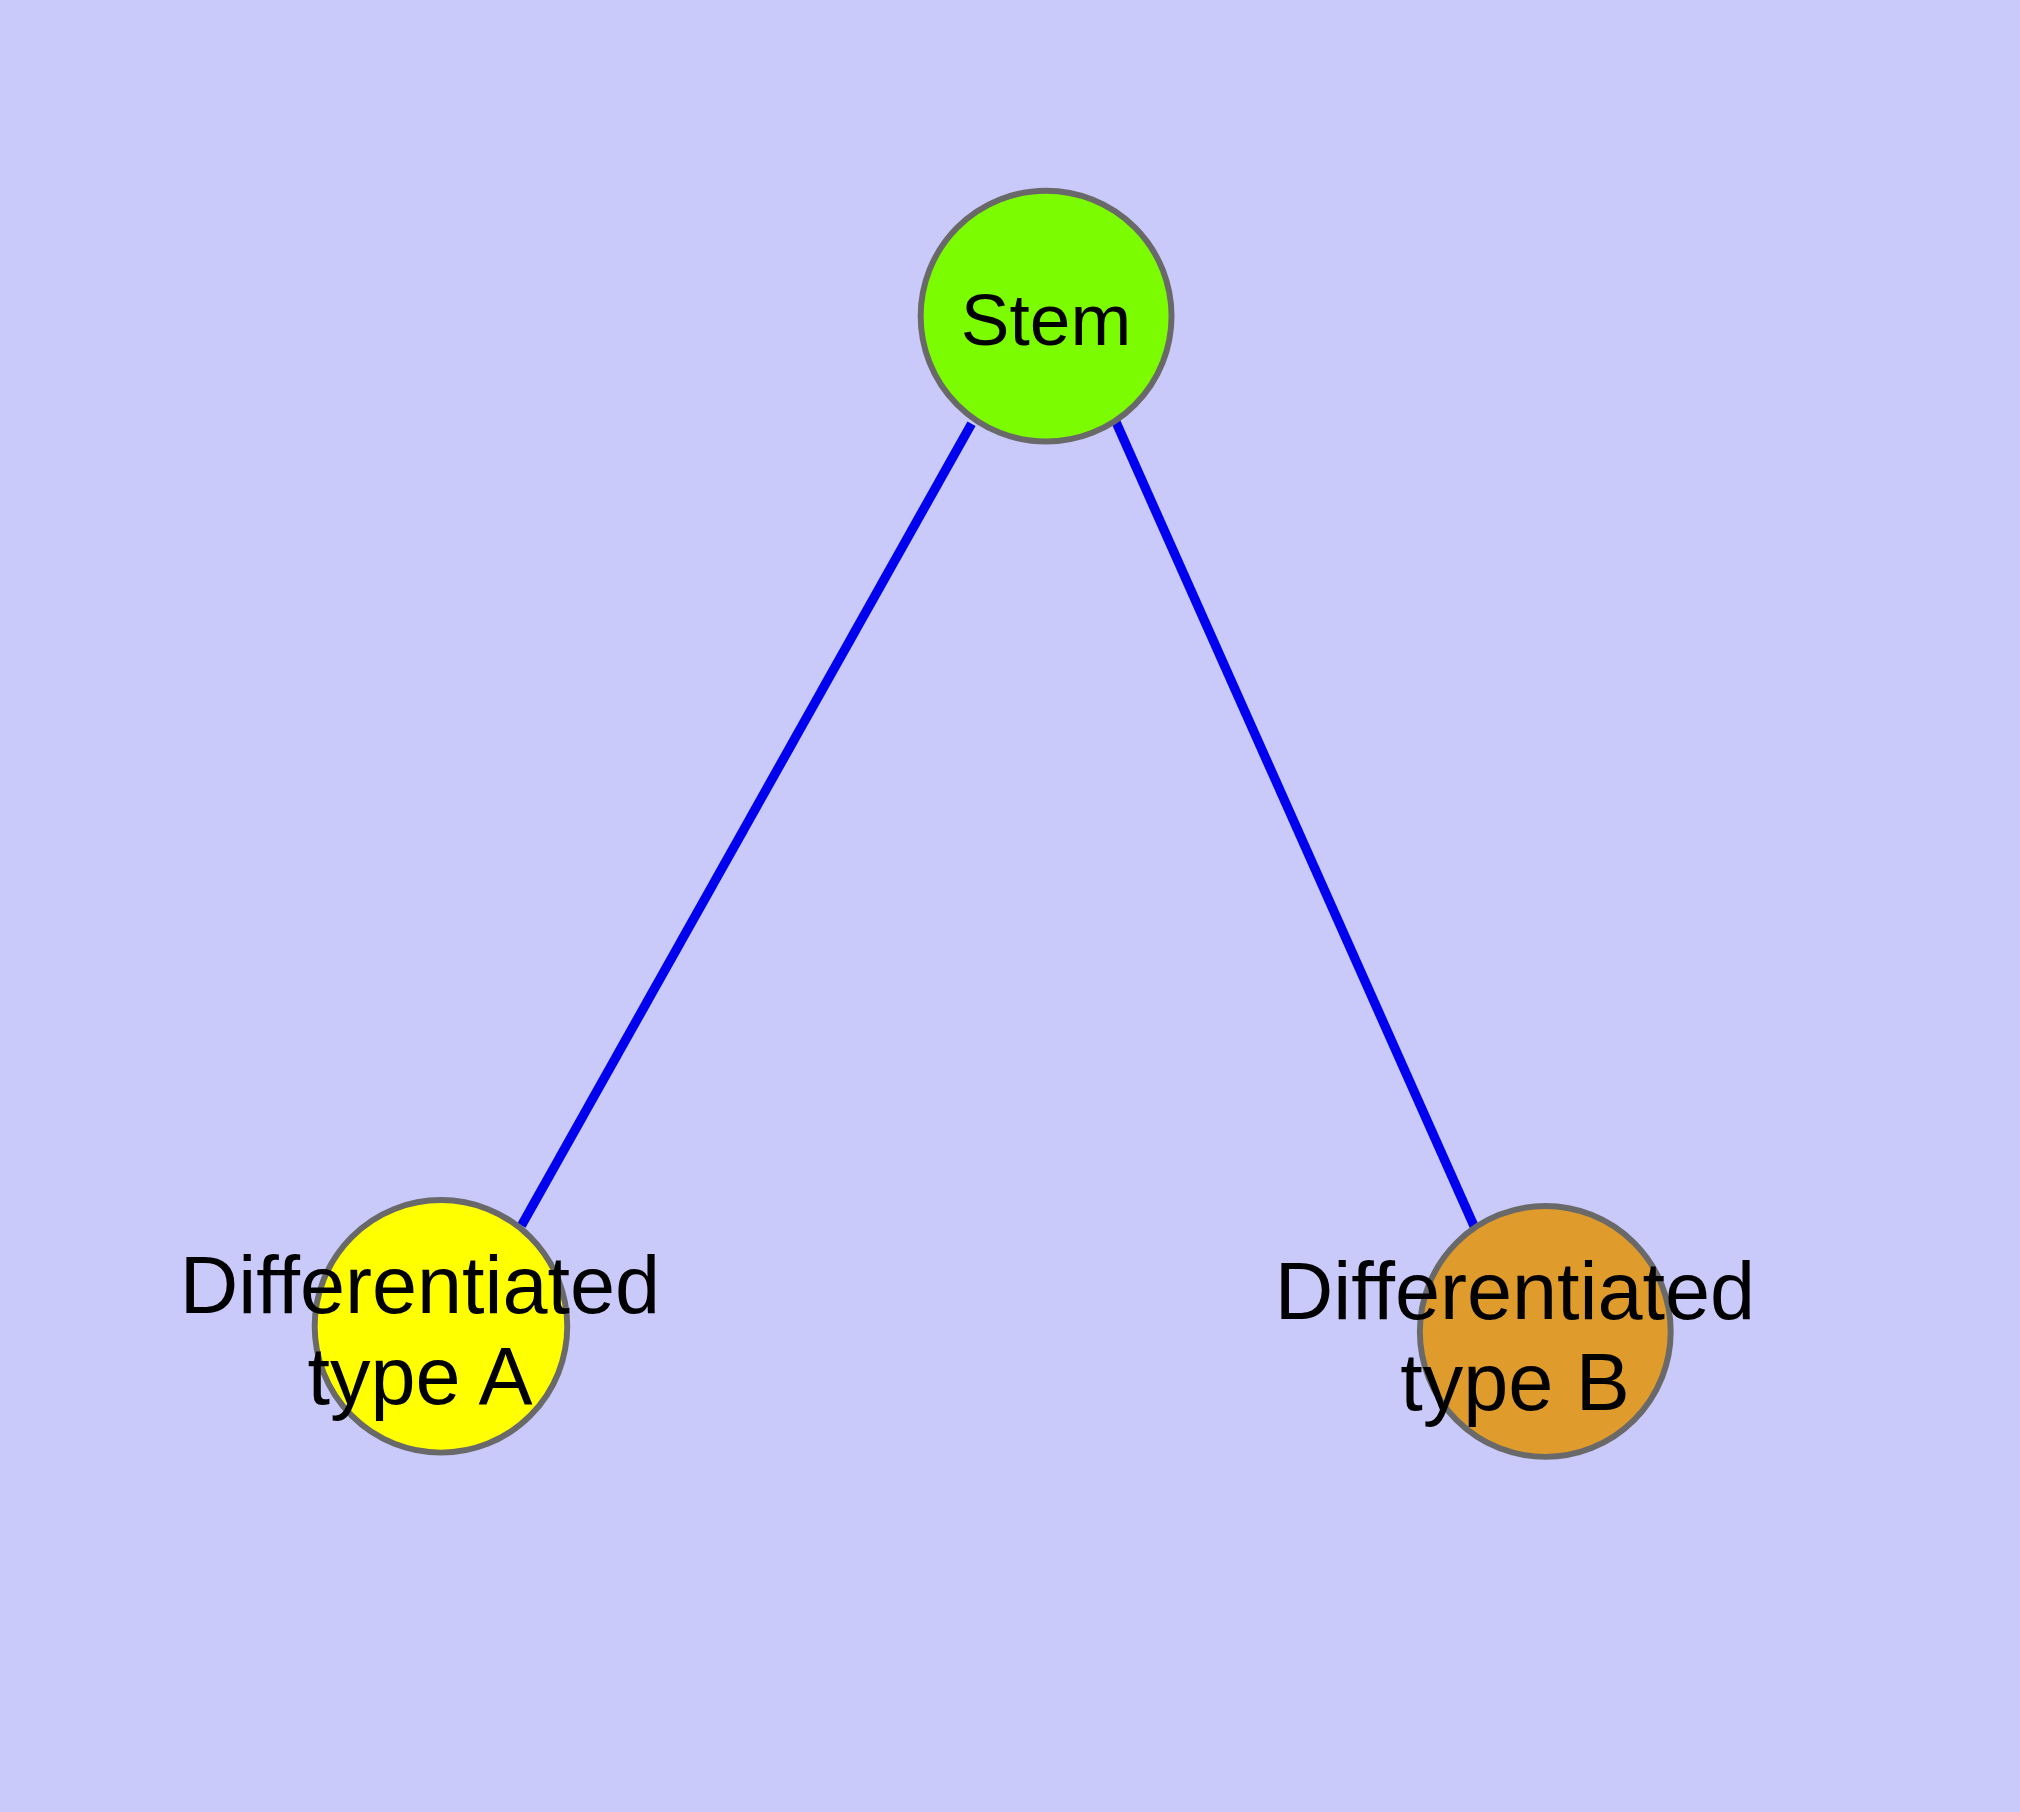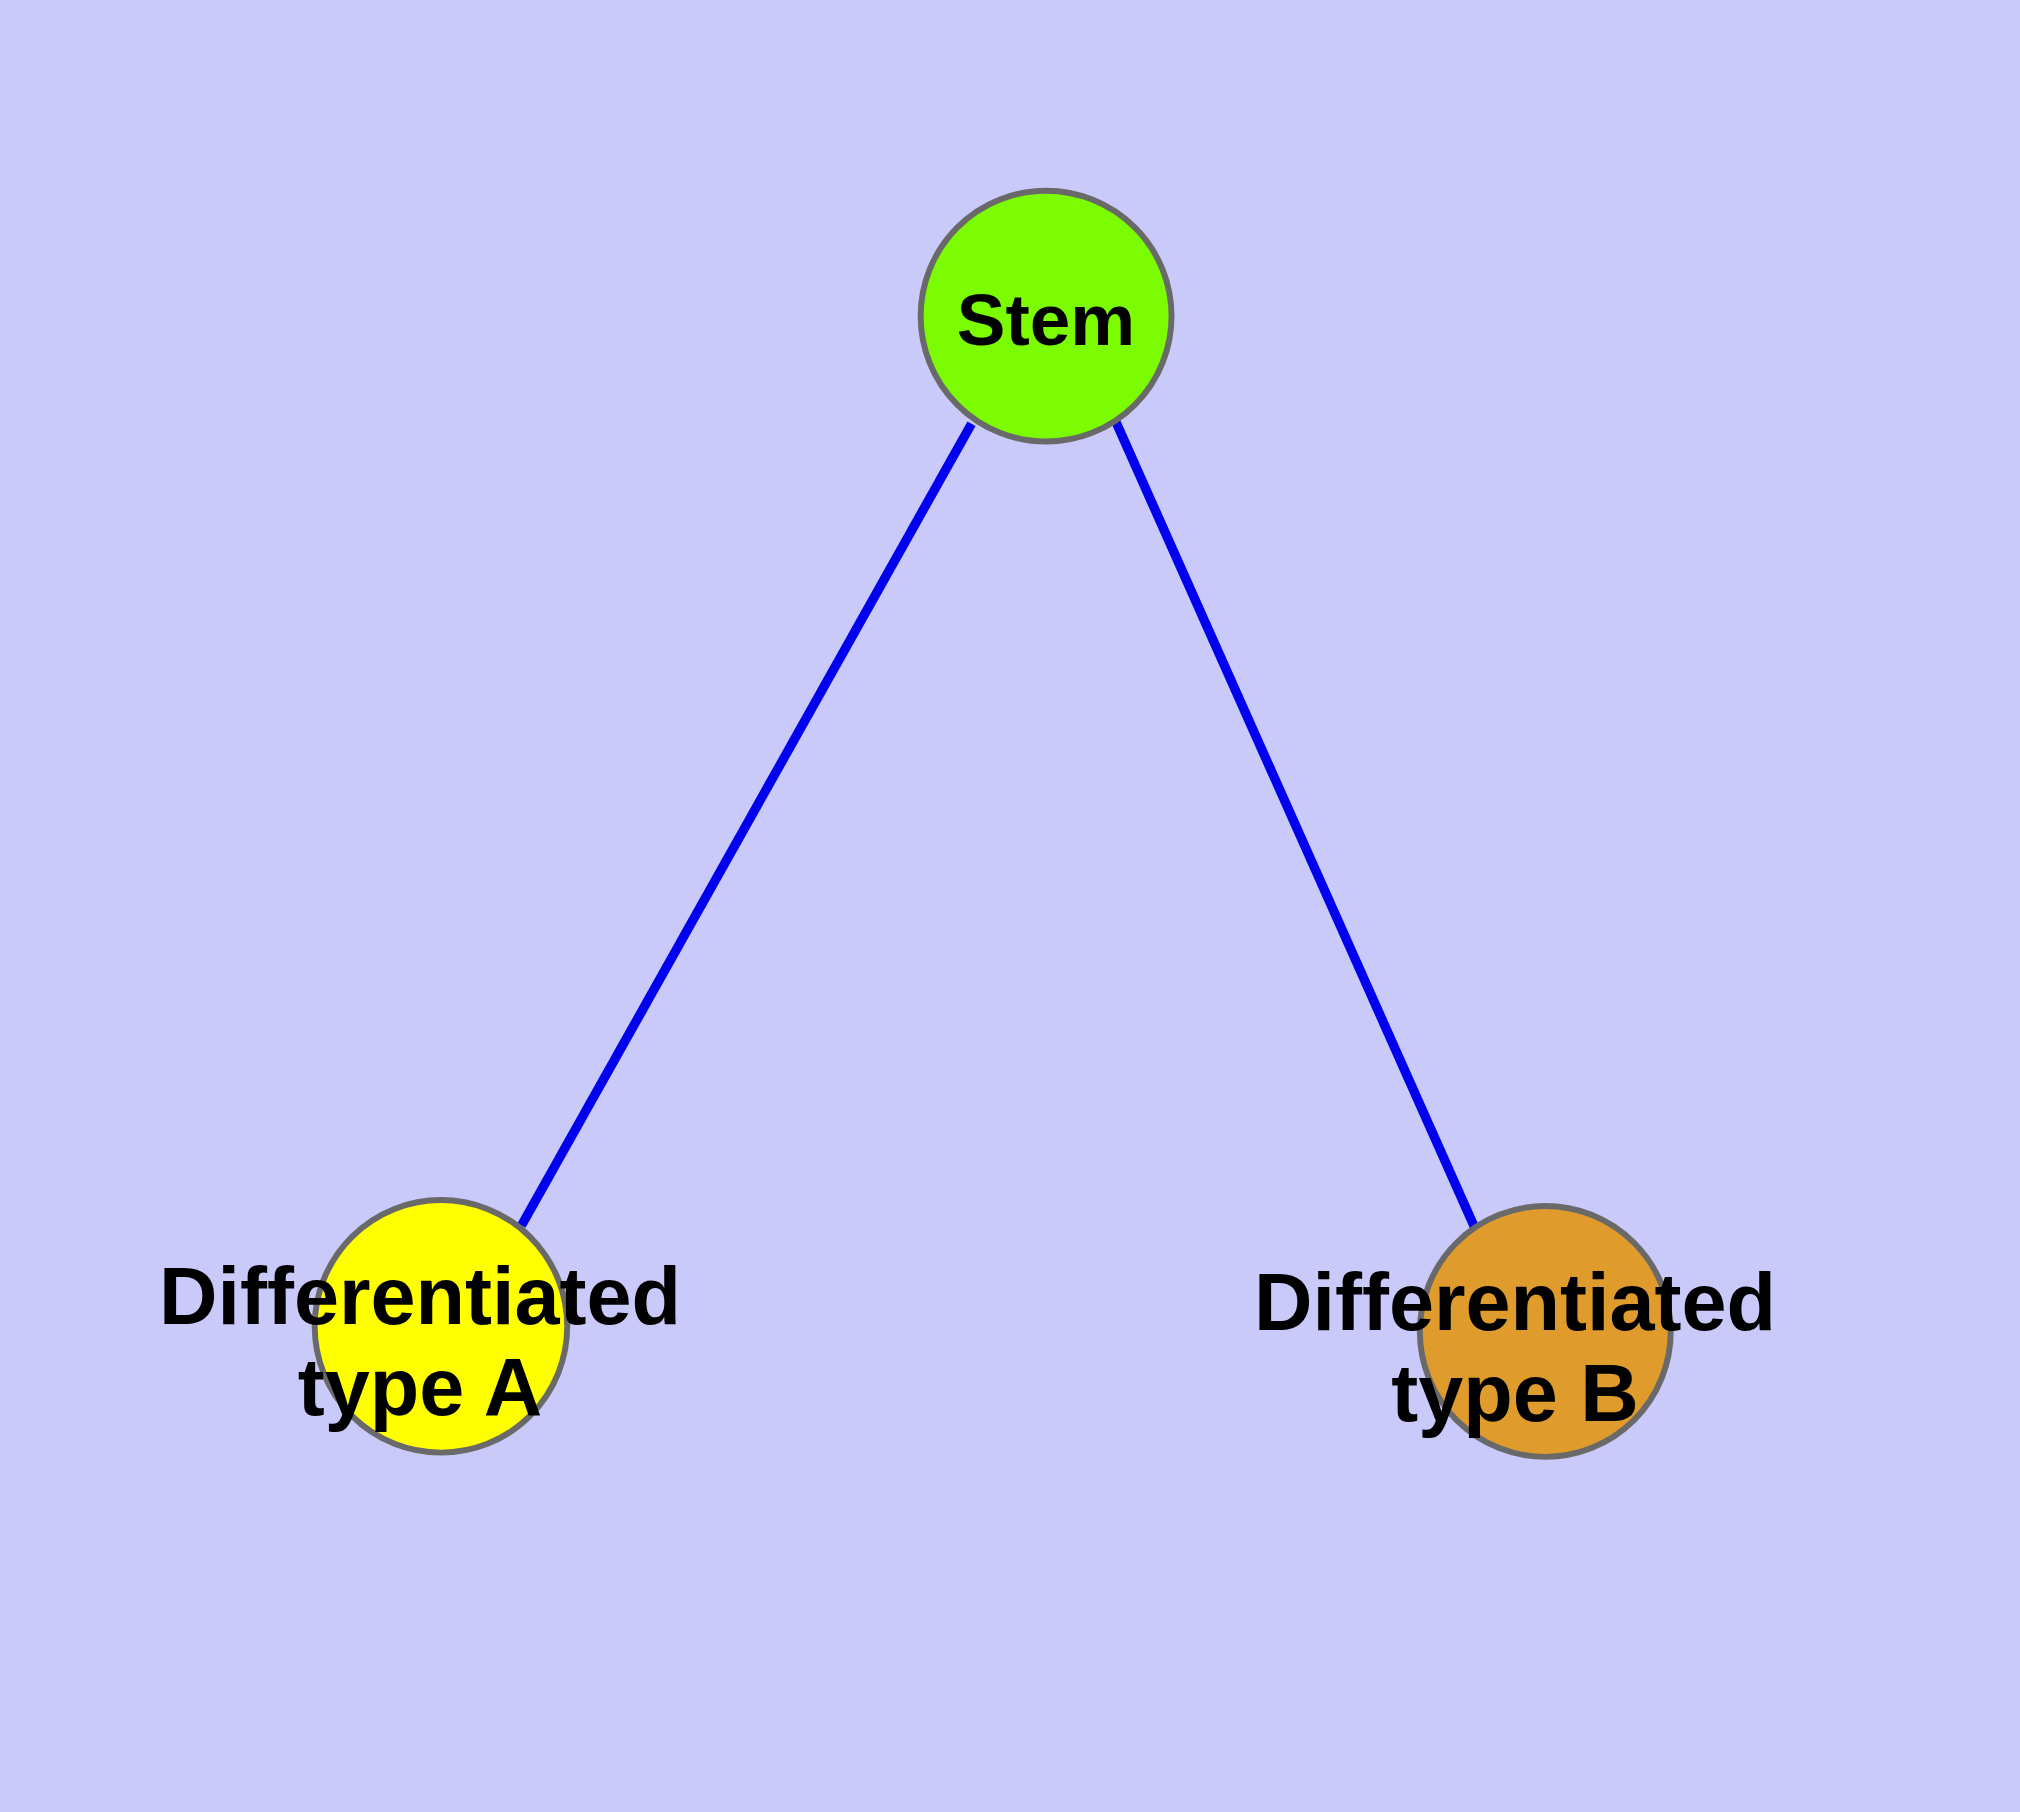"Stem" .node-label { font-weight: bold -> normal }
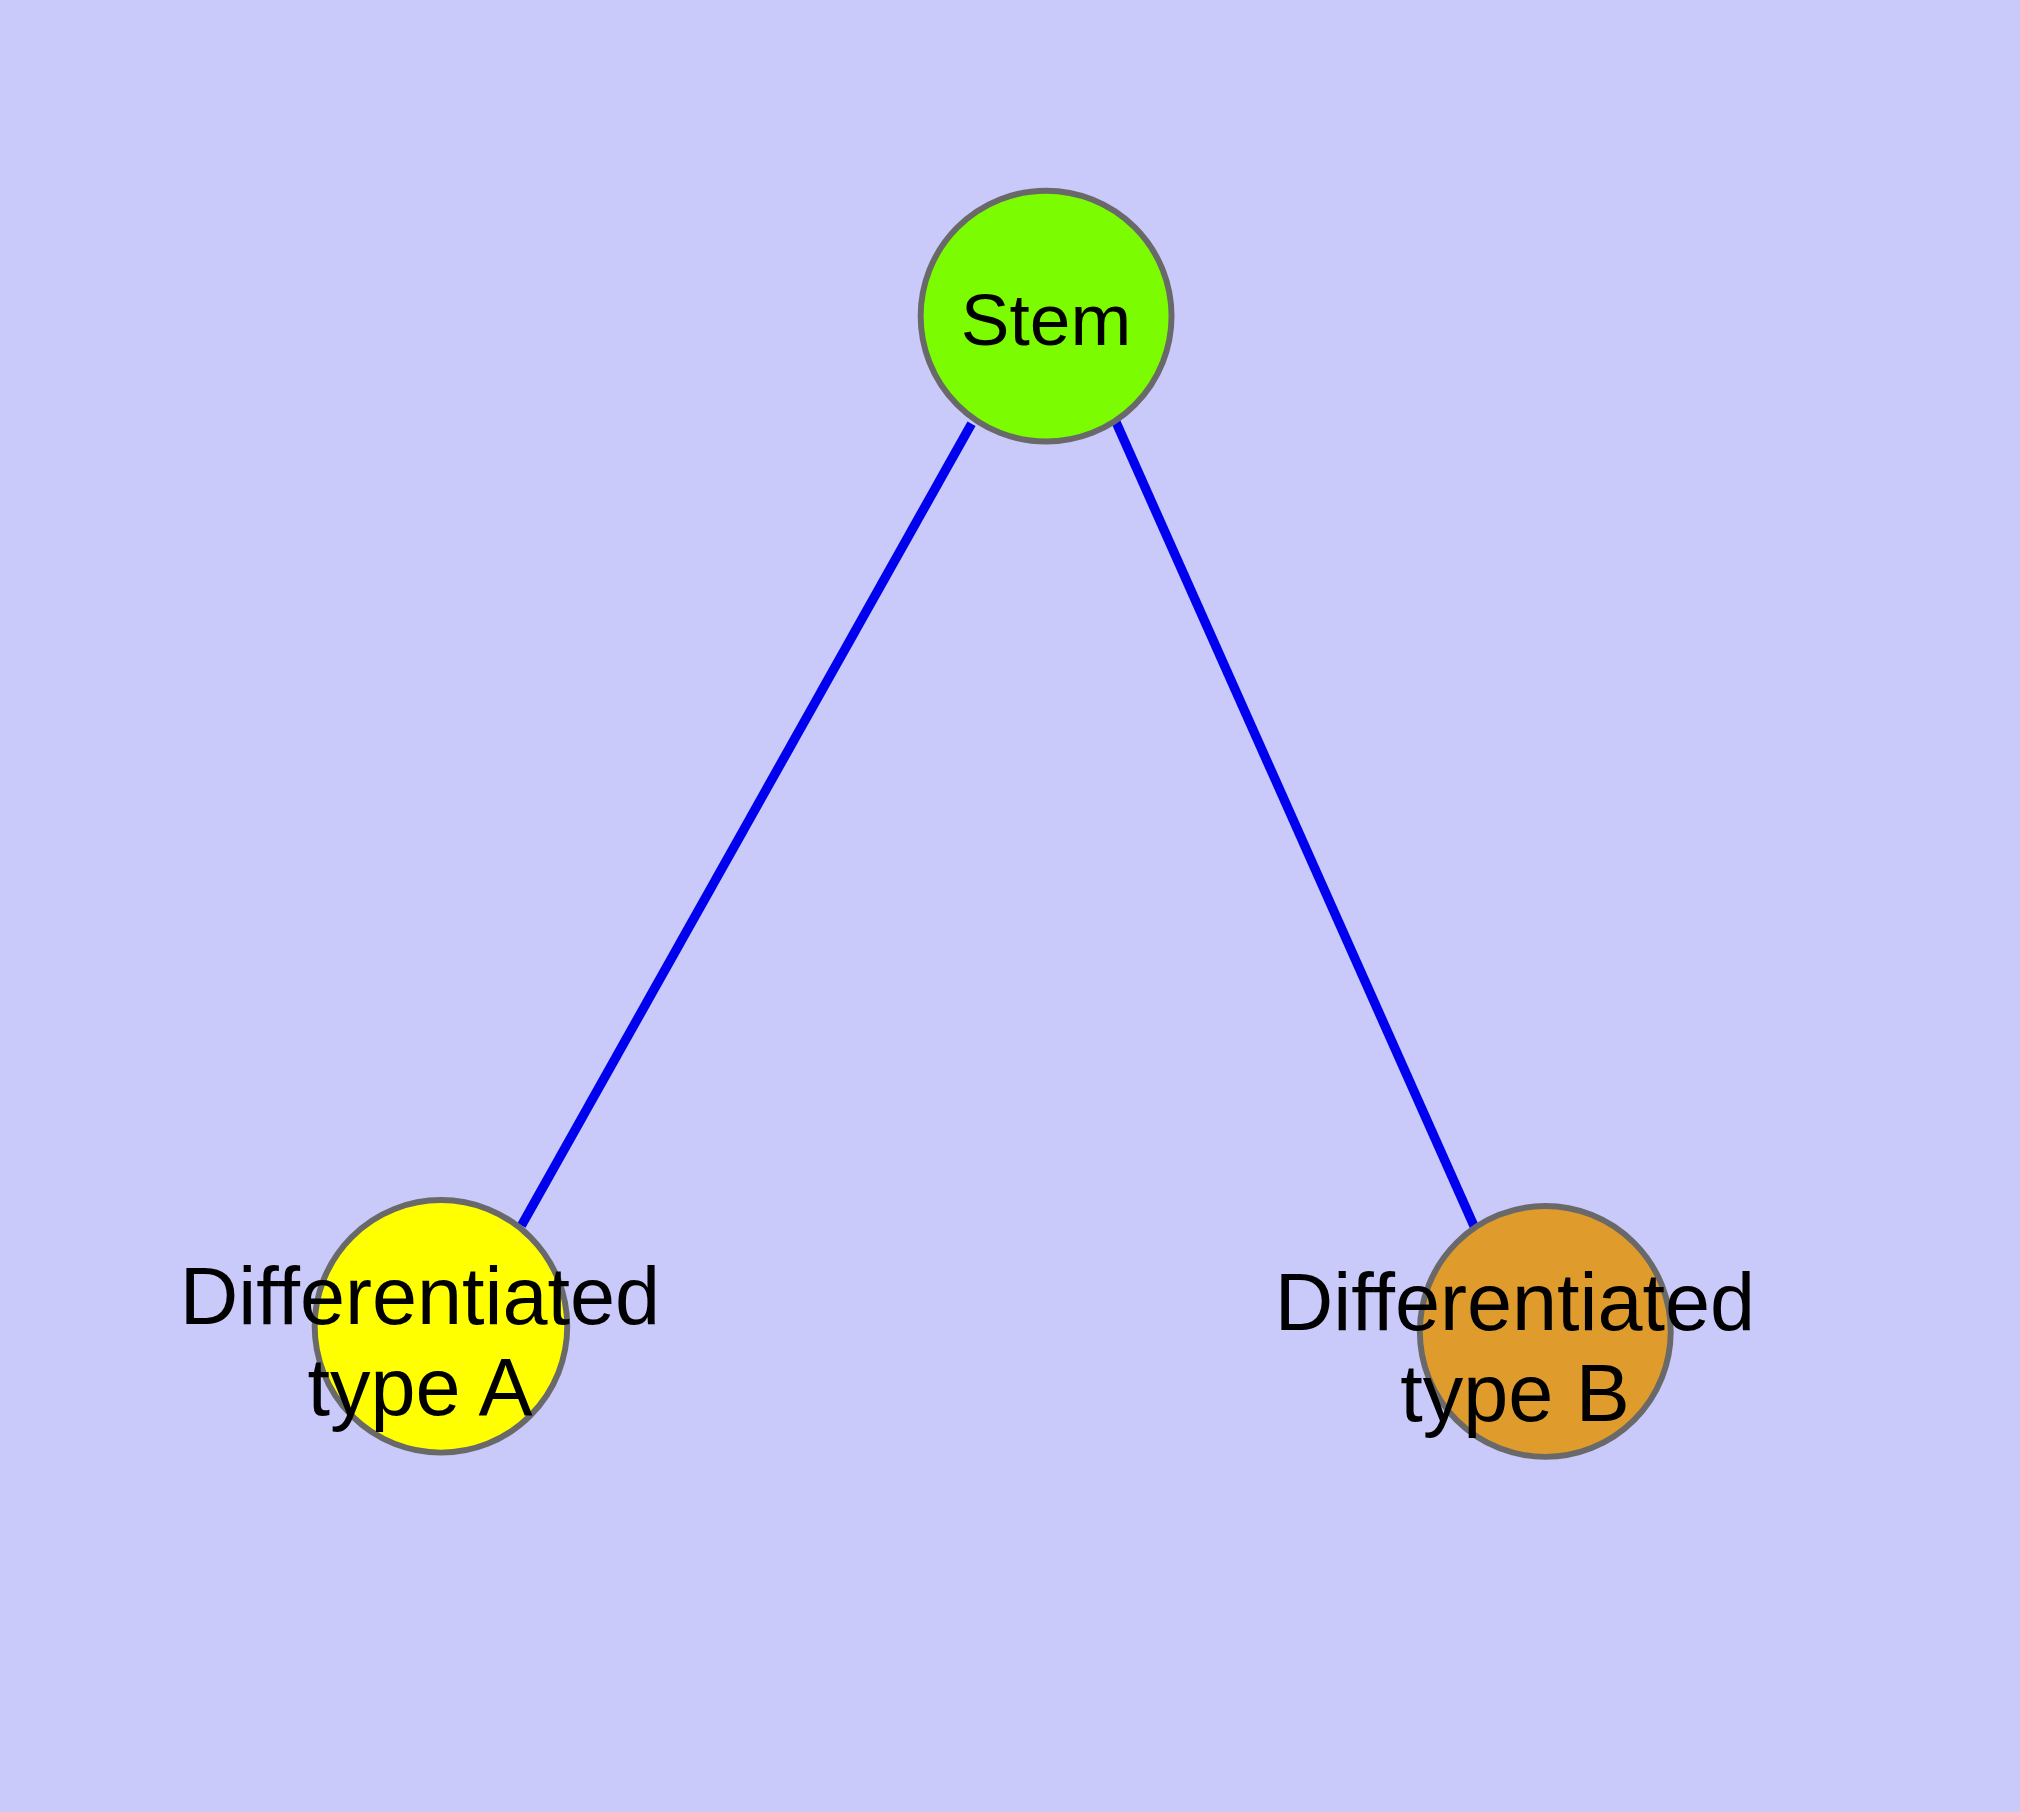"Differentiated" #label-diff-a, #label-diff-b { margin-top: 11px -> none }
